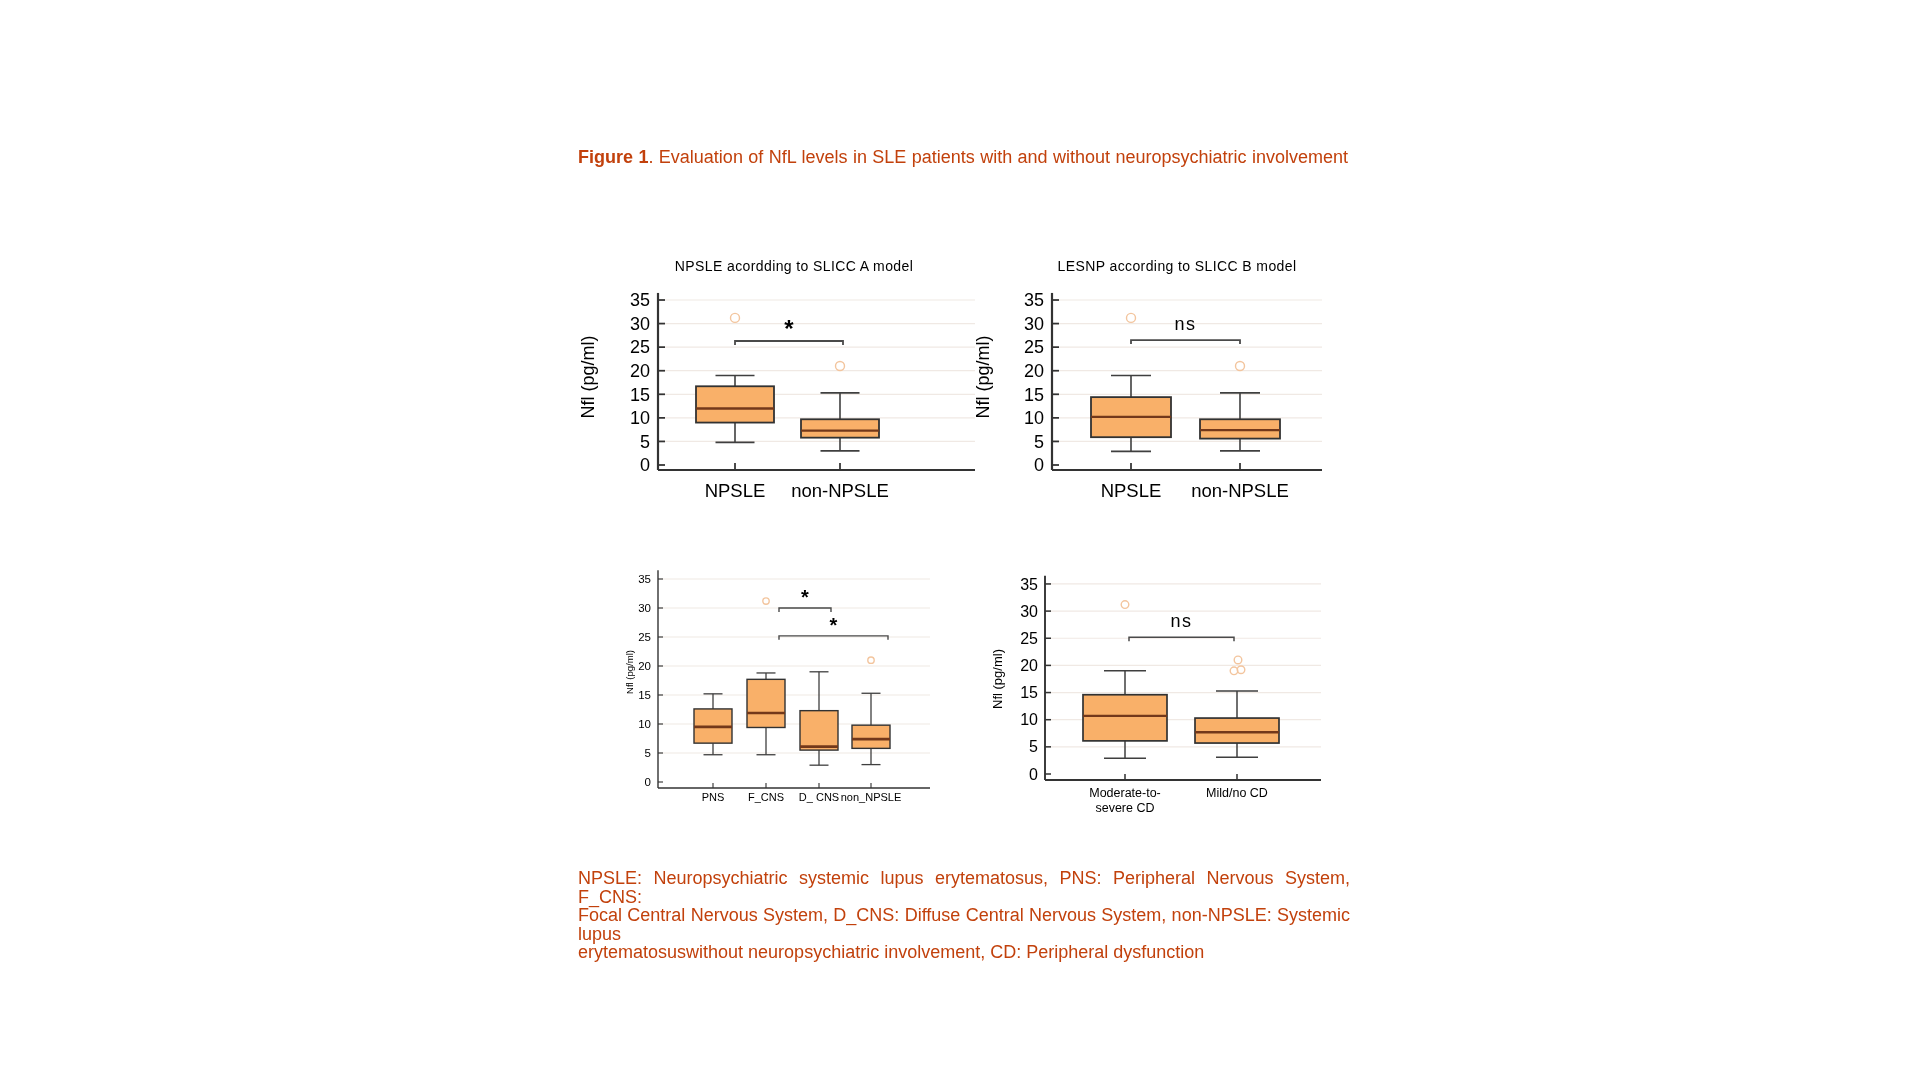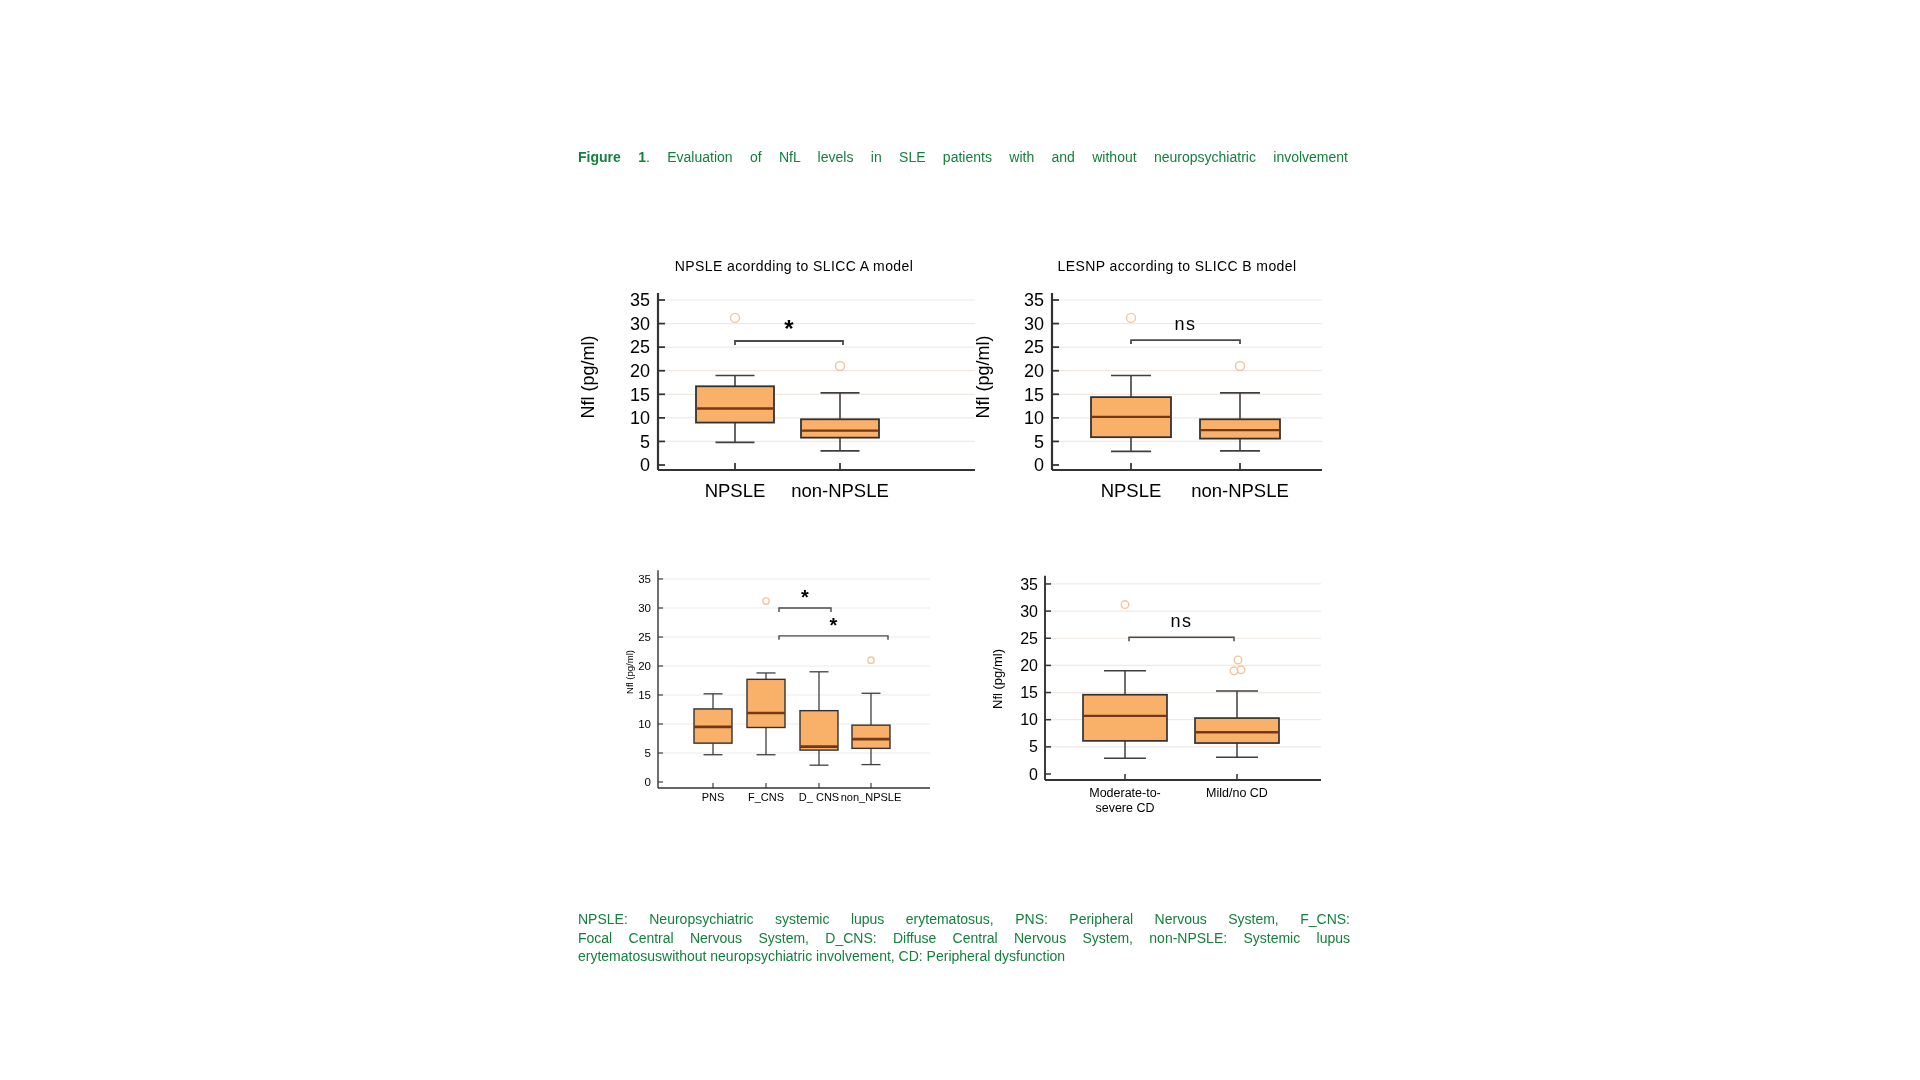"Figure 1. Evaluation of NfL" .textblock { color: #15803d -> #c2410c; font-size: 14px -> 18px }
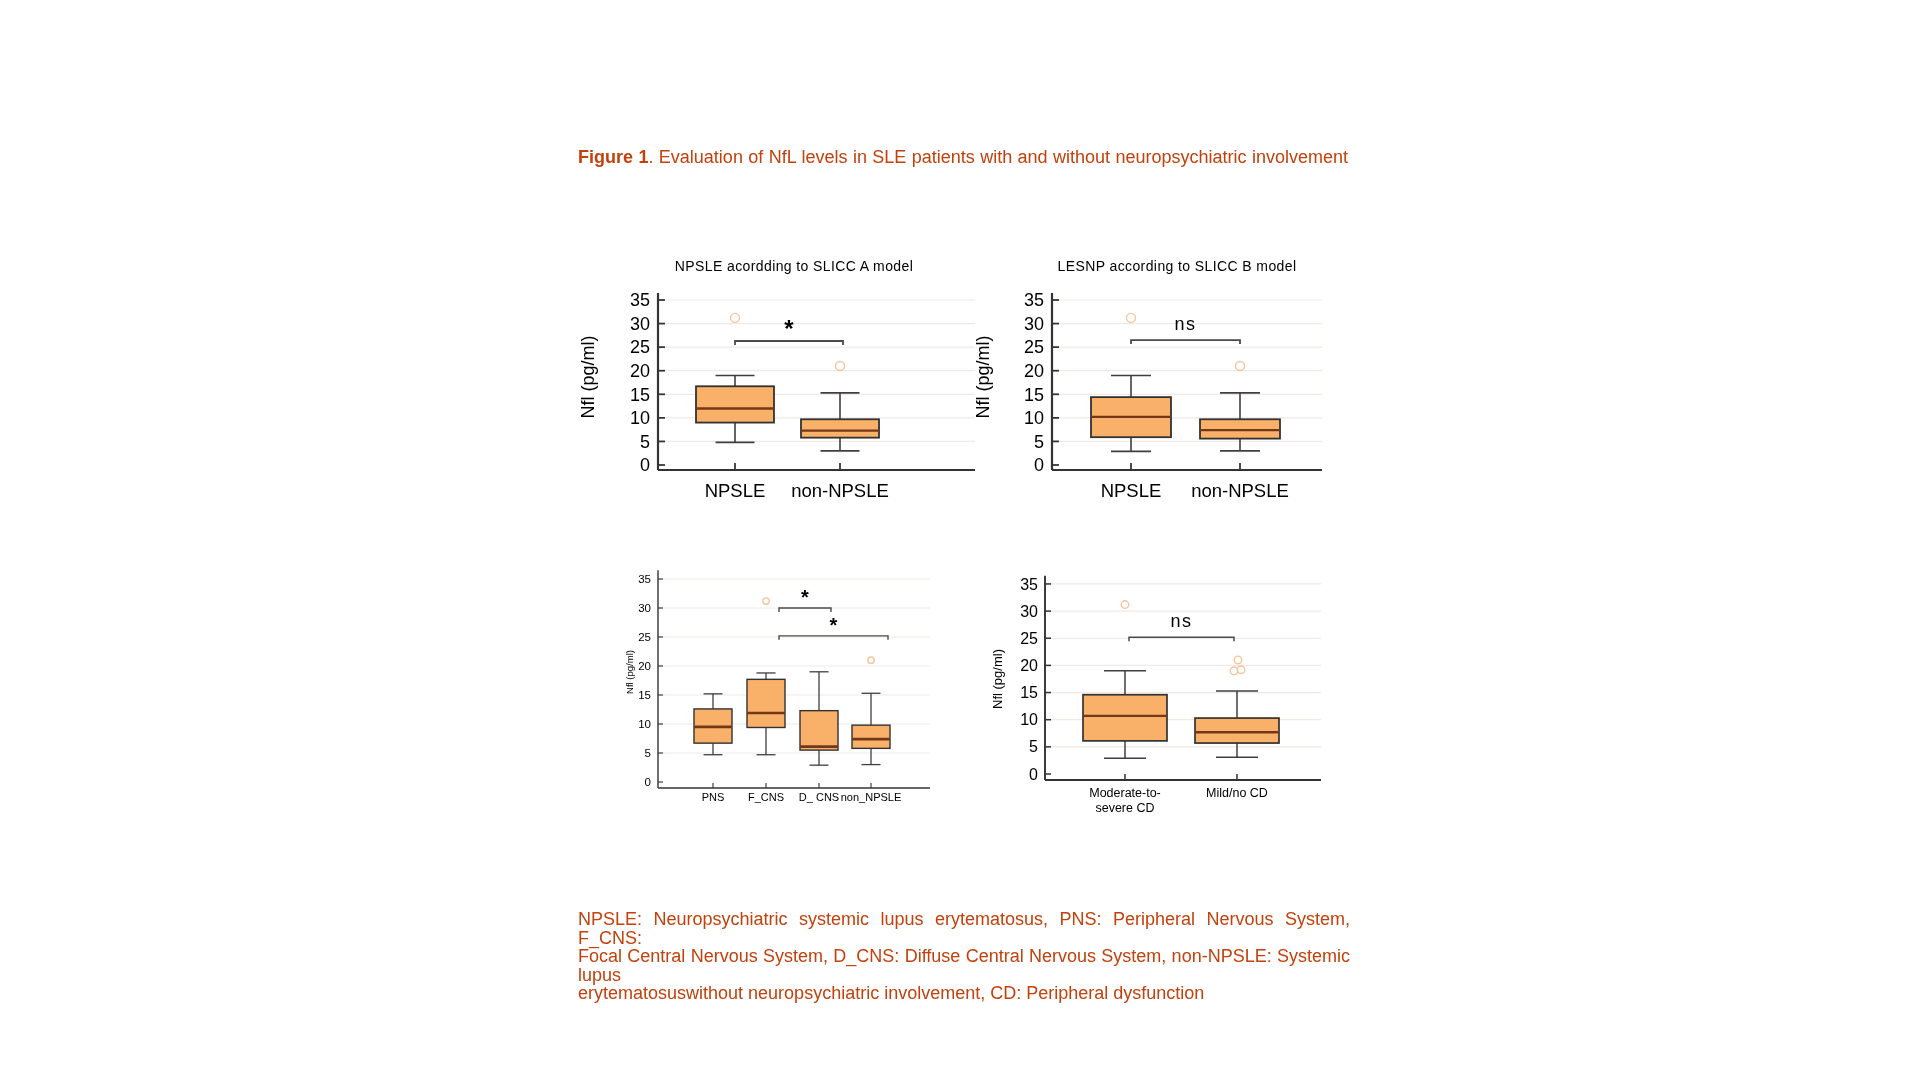"NPSLE: Neuropsychiatric systemic lupus" div.textblock { top: 910px -> 869px }
